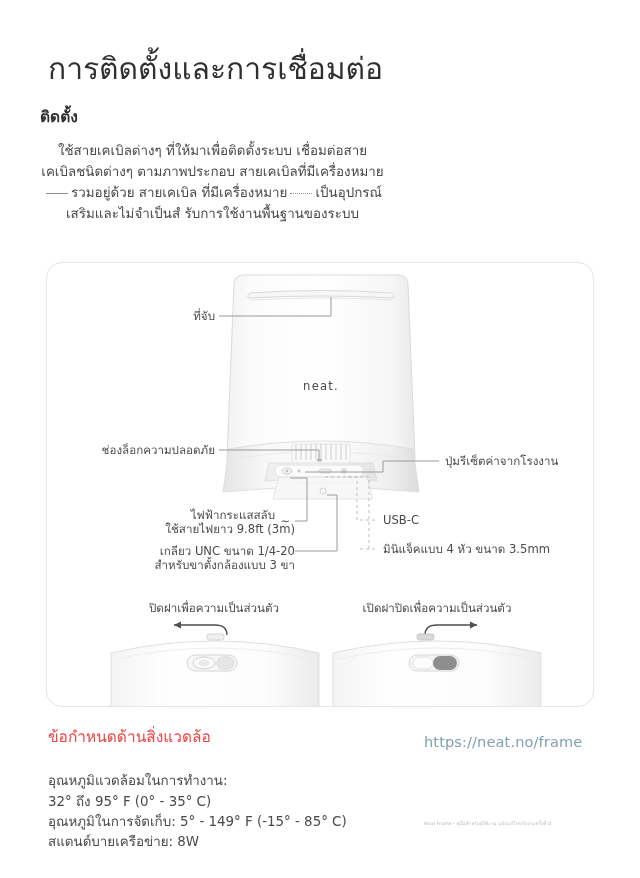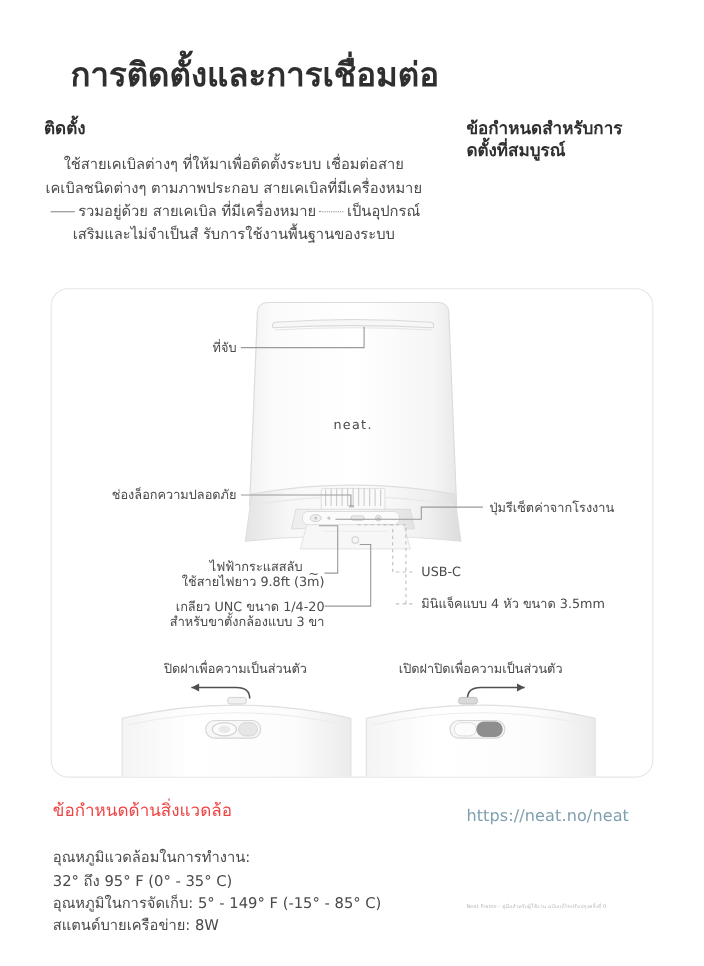"การติดตั้งและการเชื่อมต่อ" .page-title { font-weight: 700 -> 400; left: 64px -> 48px }
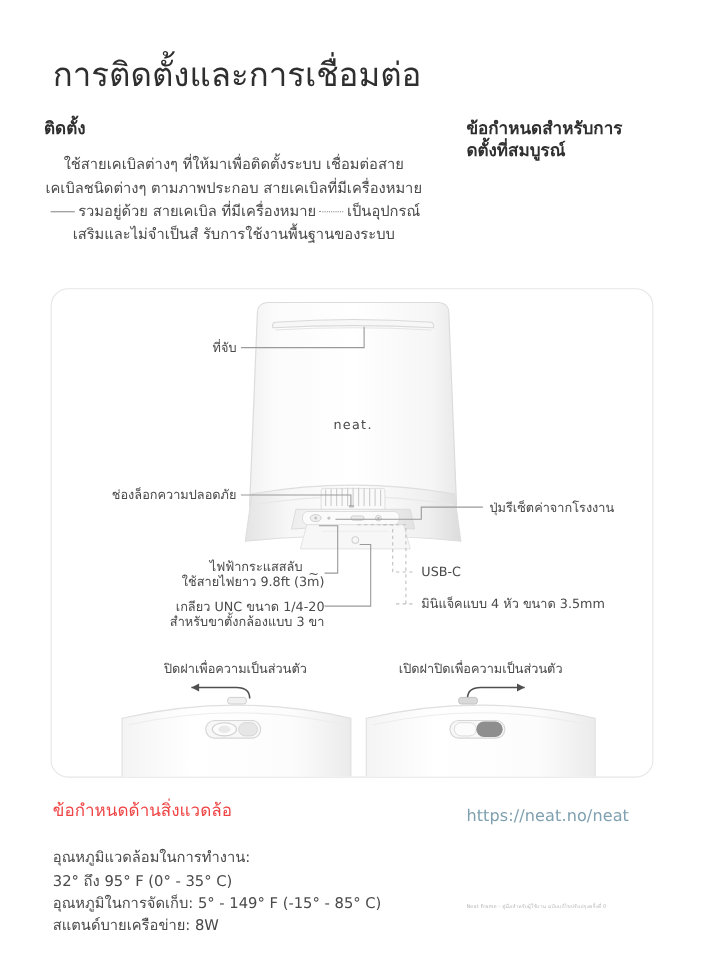"ข้อกำหนดสำหรับการ" div.sec-head { html: <div> <span>ข้อกำหนดสำหรับการ</span><br> <span>ดตั้งที่สมบูรณ์</span> </div> -> none }
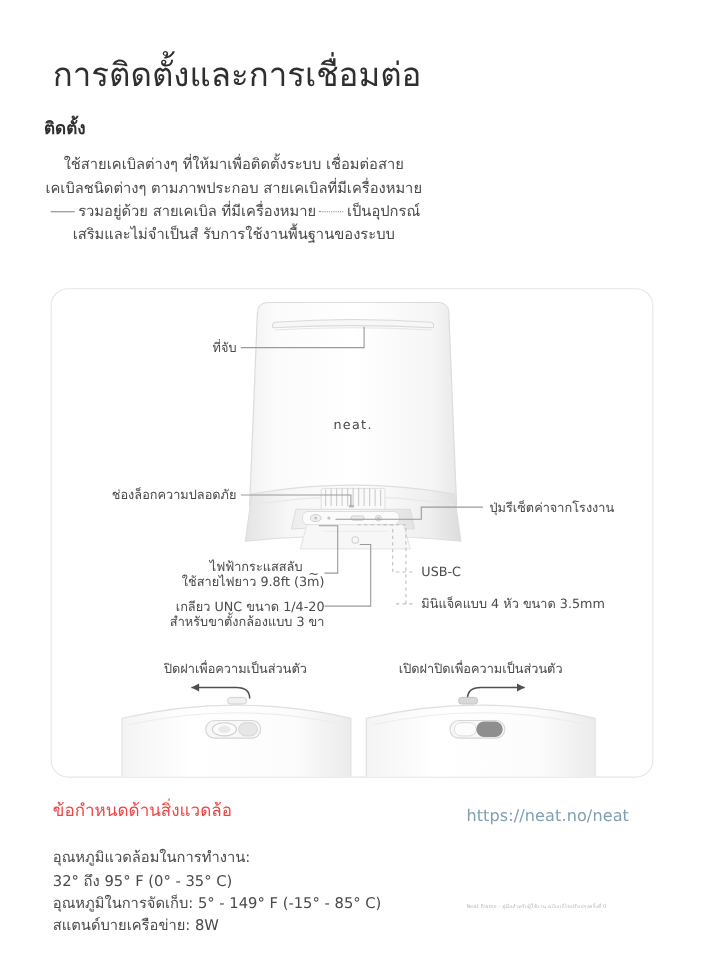"https://neat.no/neat" a.product-link { text: https://neat.no/neat -> https://neat.no/frame }
